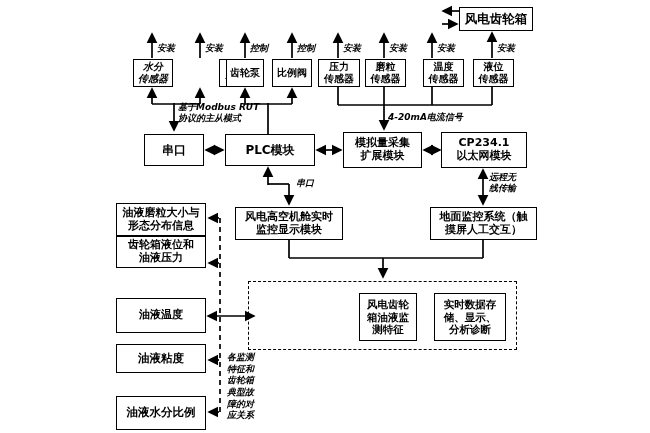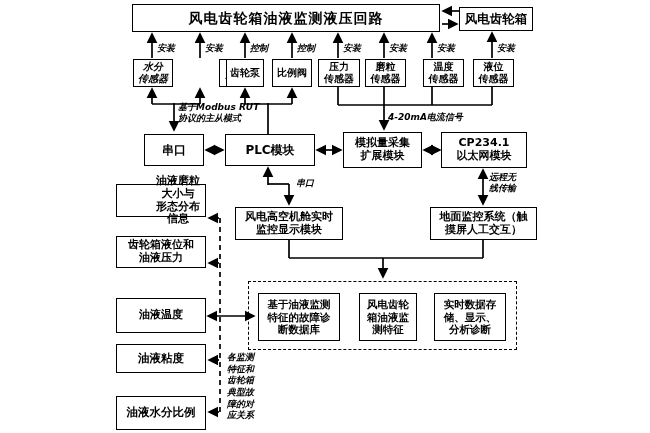"风电齿轮箱油液监测液压回路" div.box { html: <div>风电齿轮箱油液监测液压回路</div> -> none }
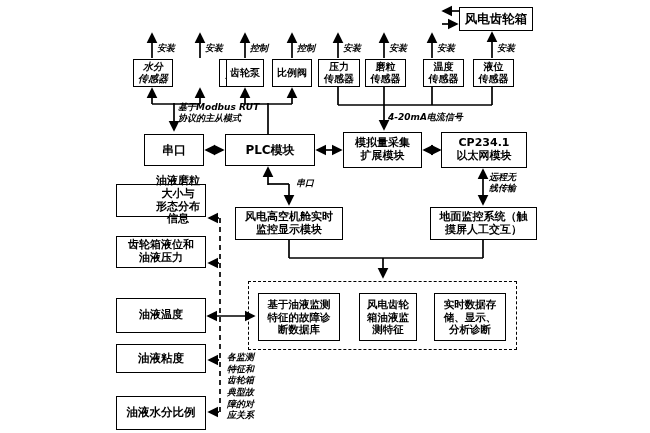"油液磨粒大小与" .f0 { padding-left: 34px -> none; top: 184px -> 203px }
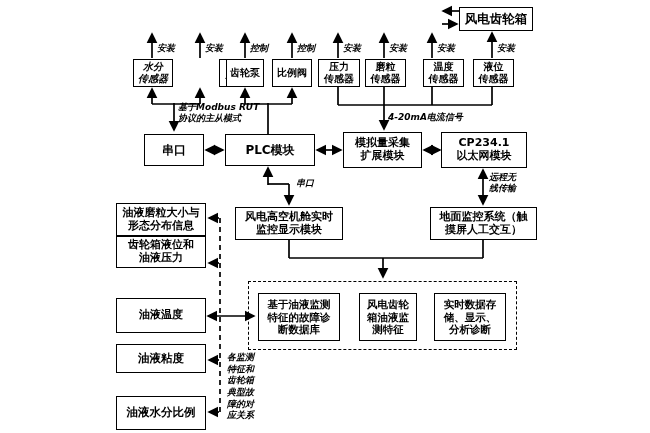"基于油液监测" div.box { html: <div>基于油液监测 特征的故障诊 断数据库</div> -> none }
